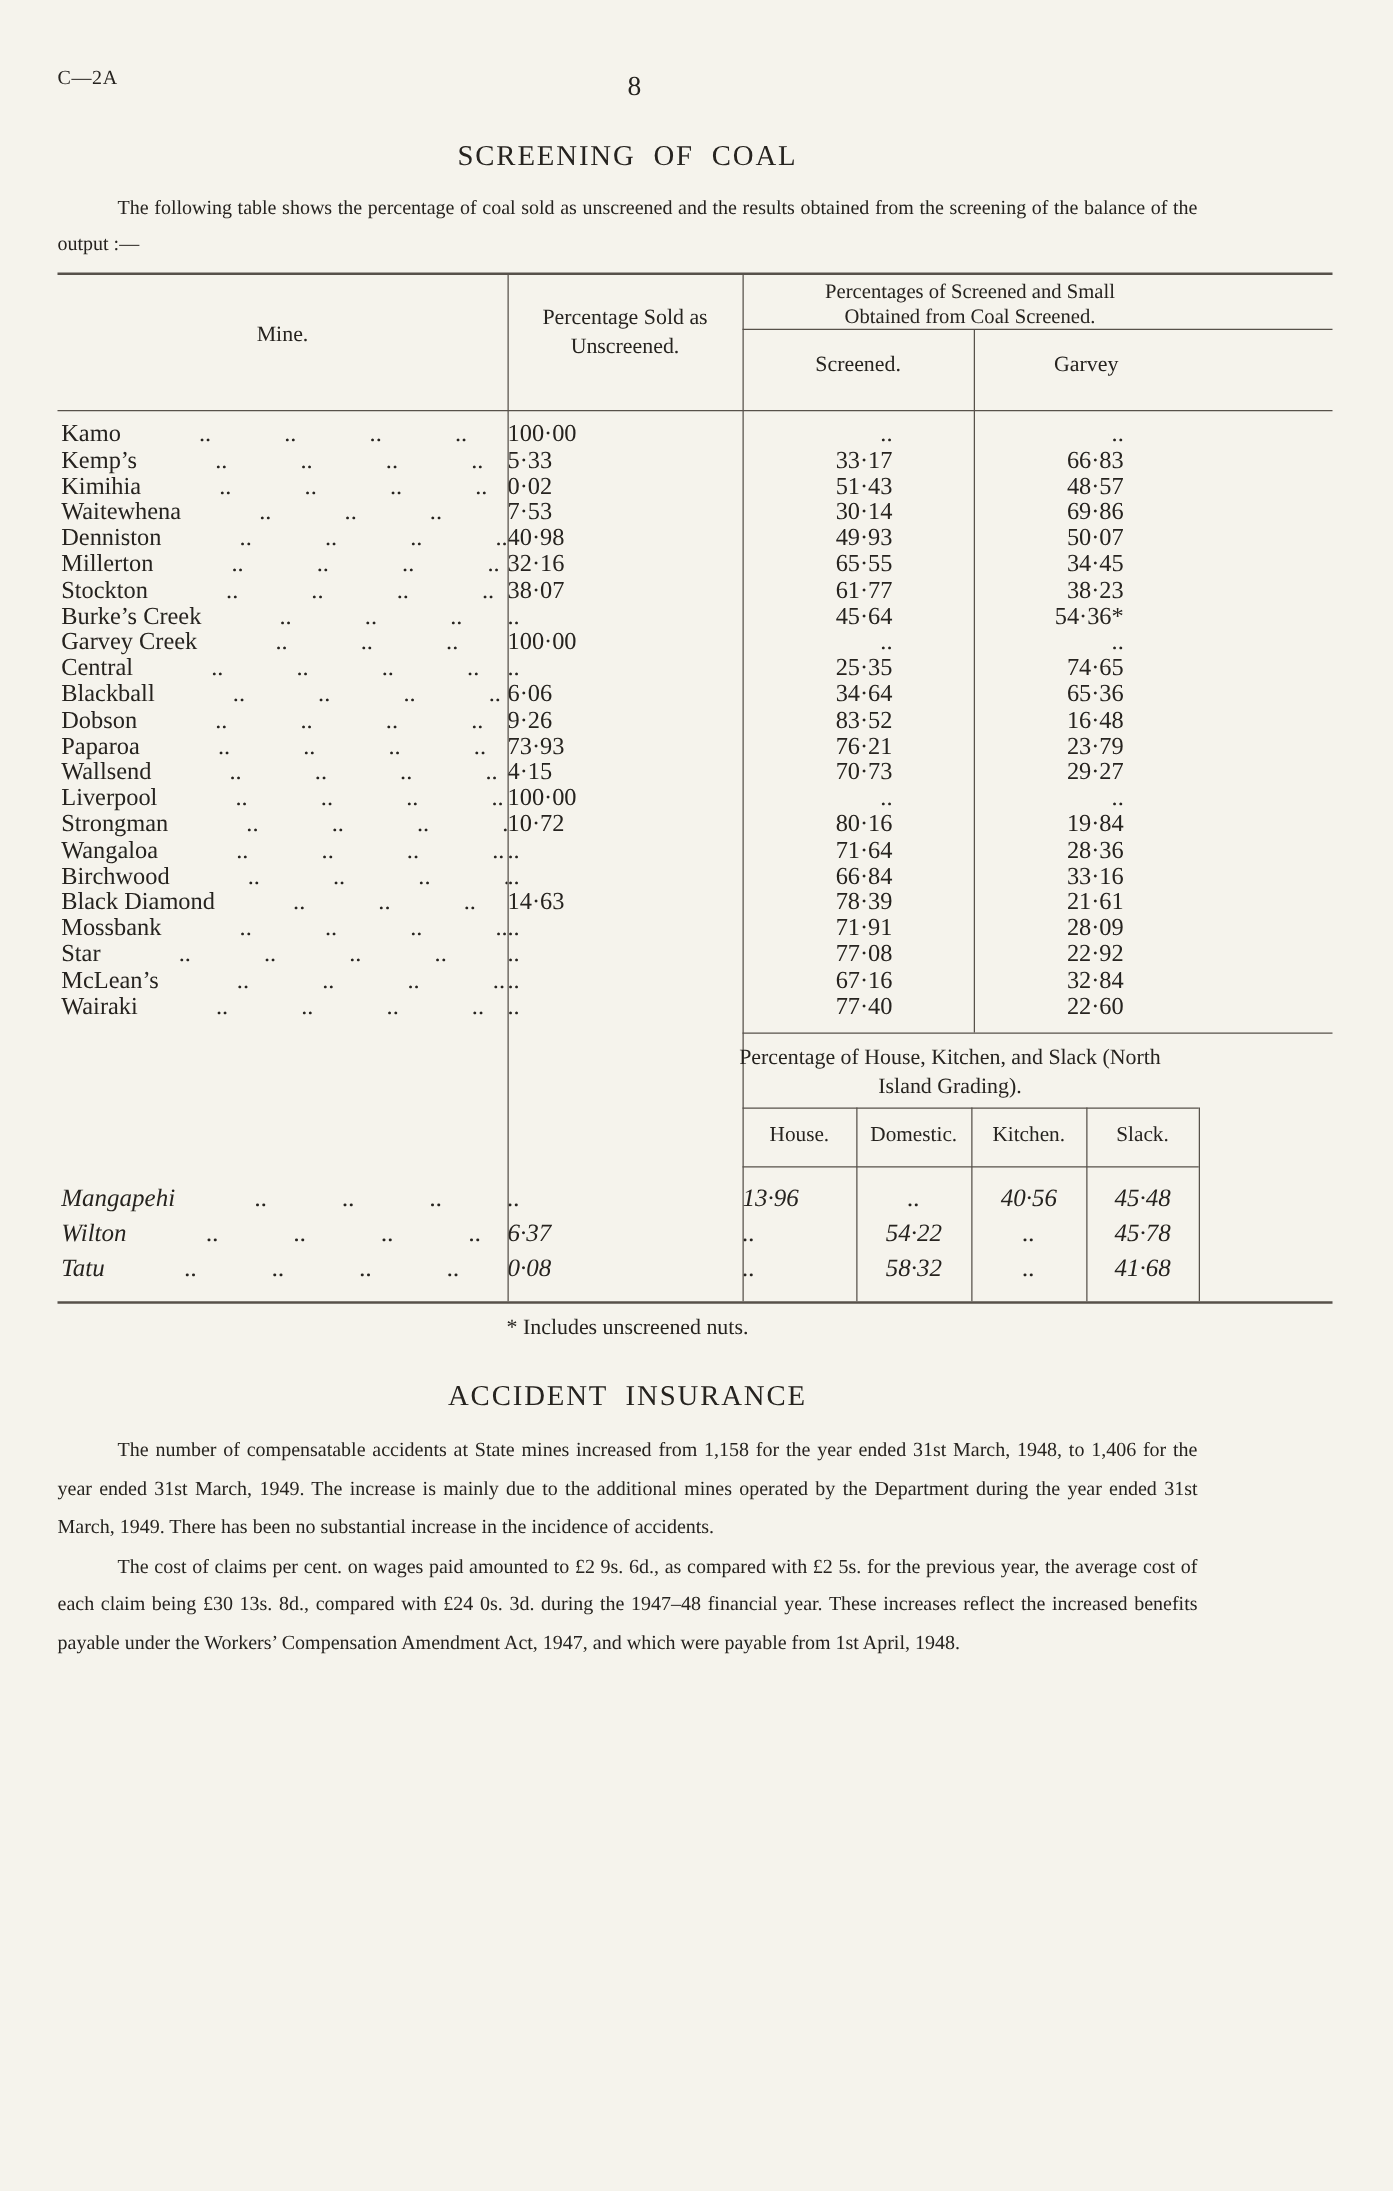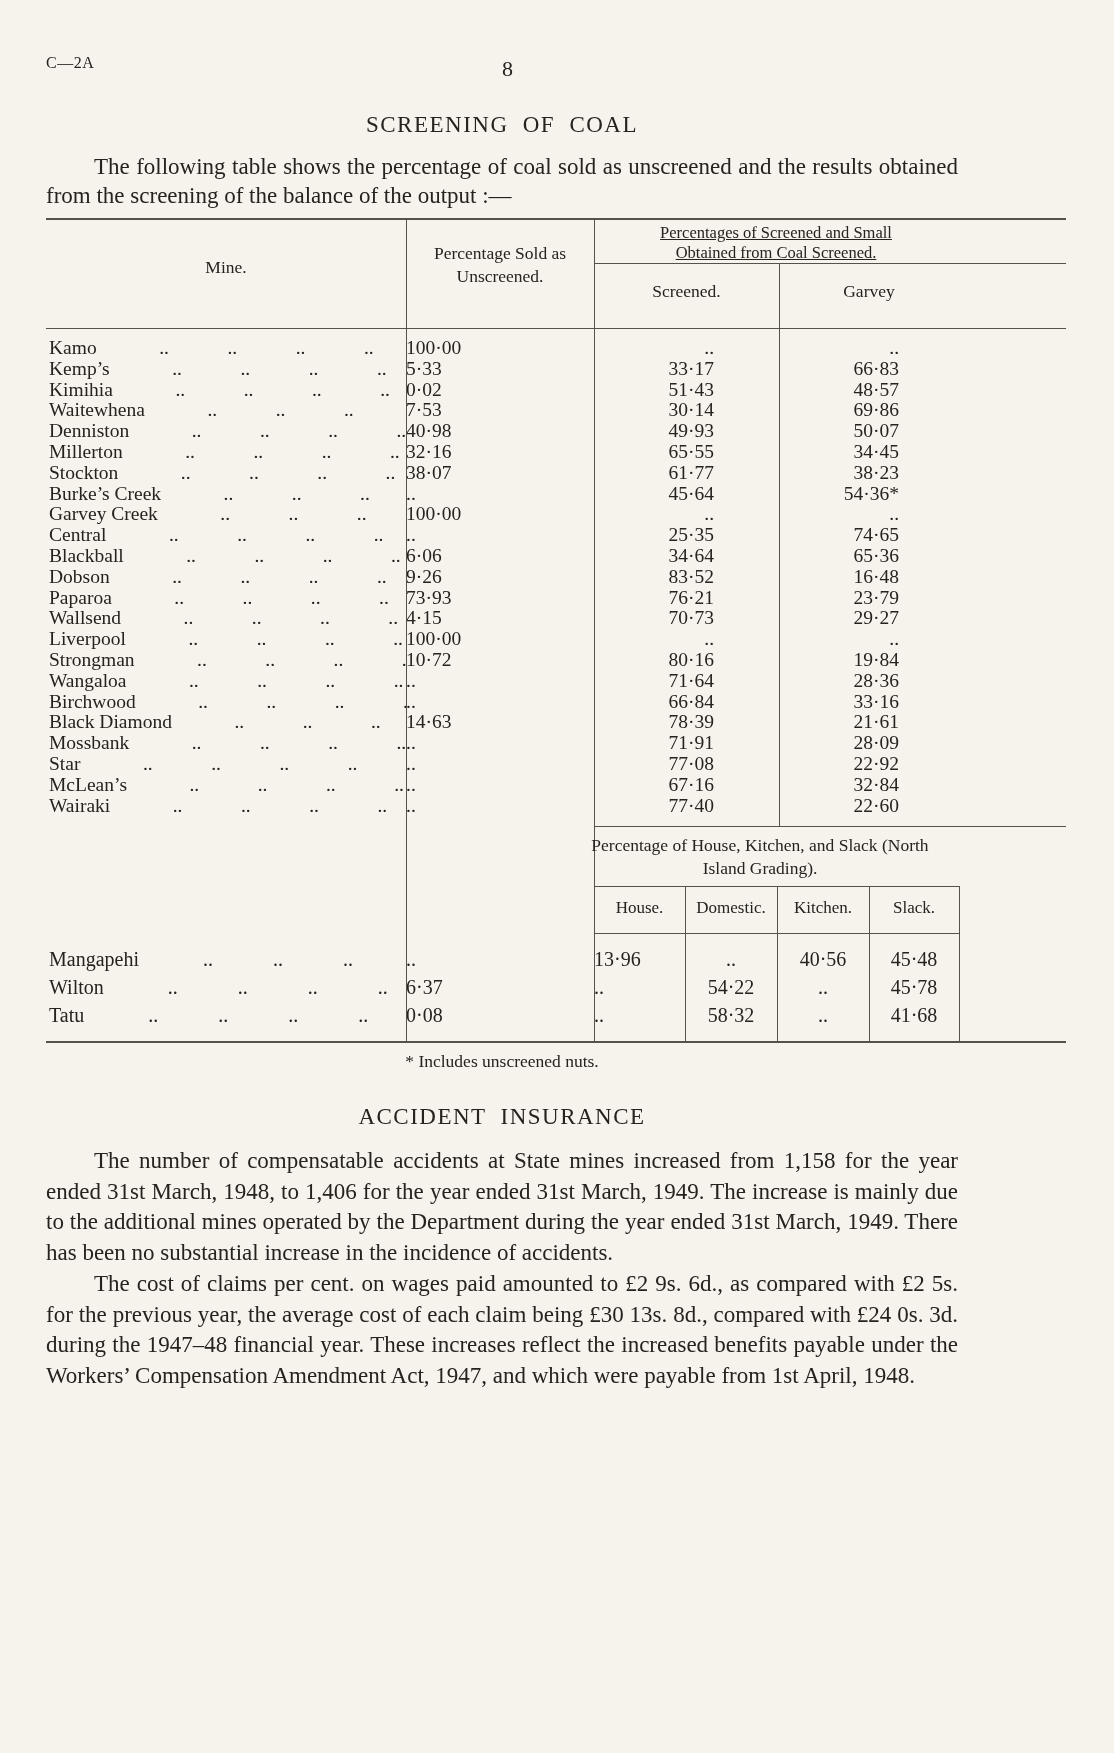"The following table shows the" .body-par { font-size: 23px -> 16px }
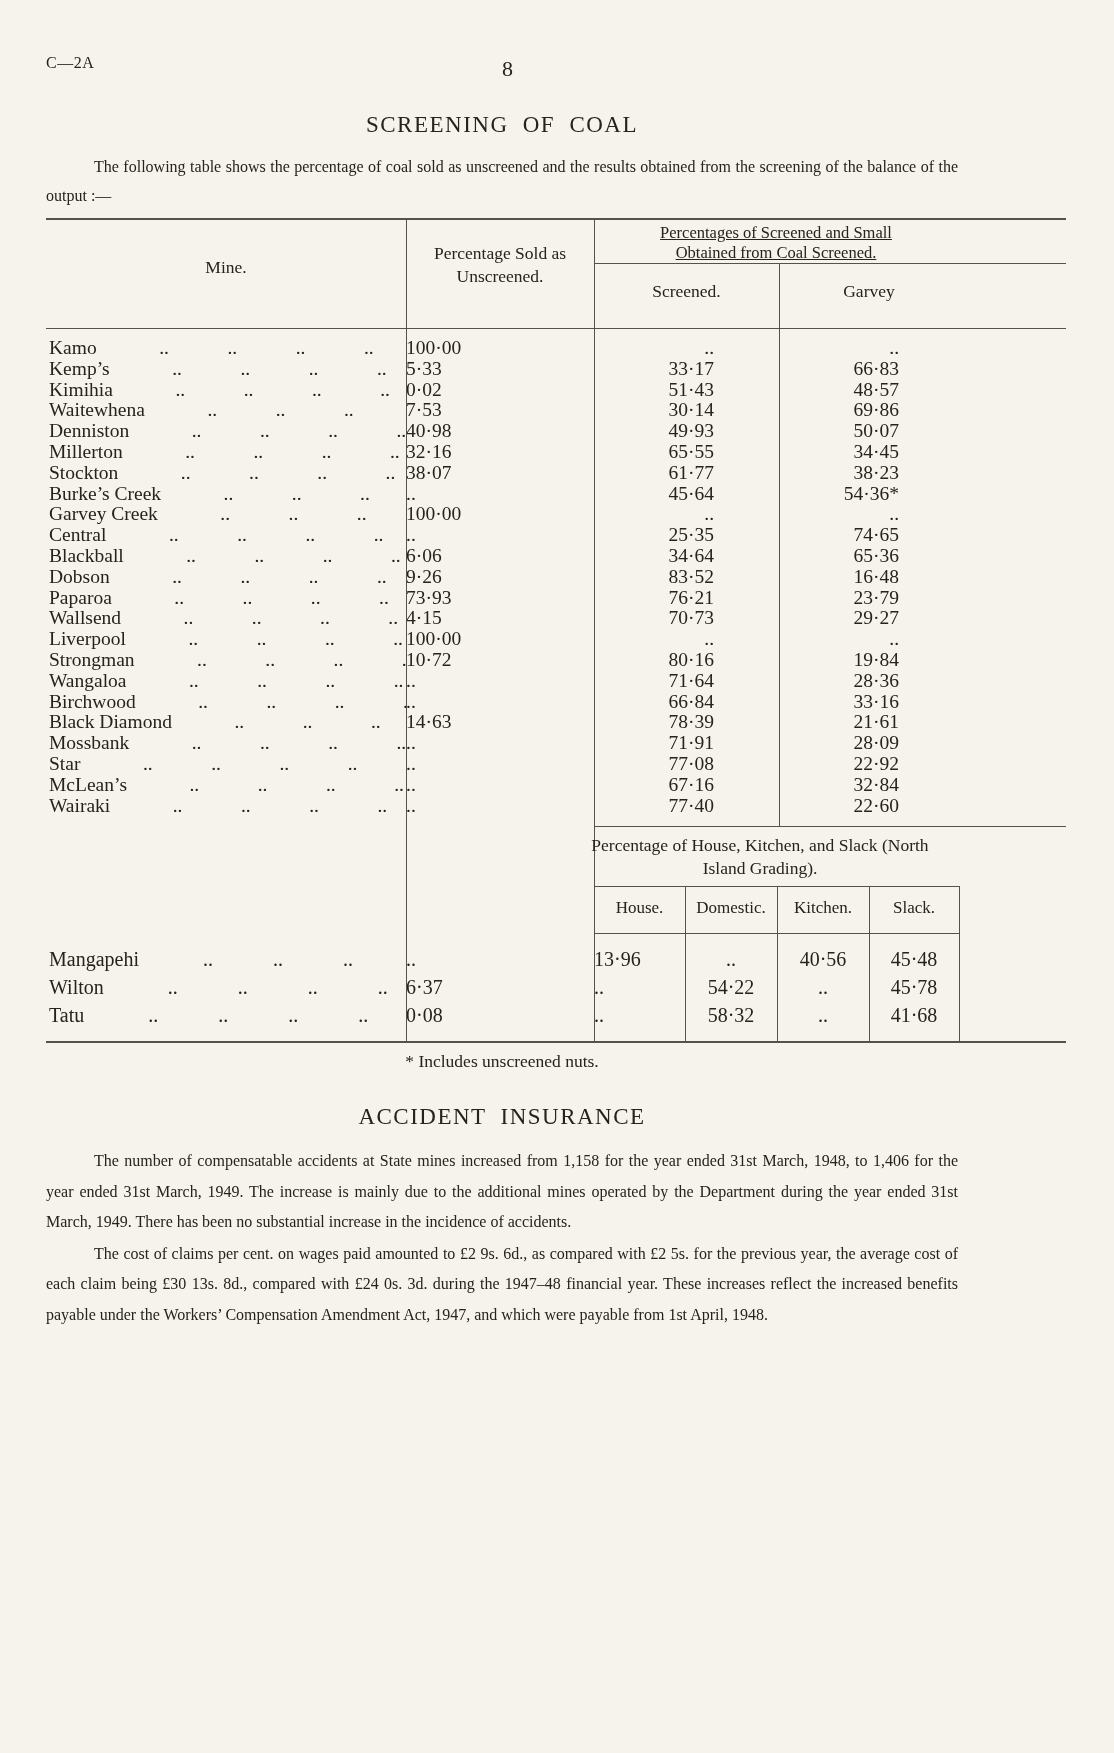"Percentages of Screened and Small" .hc-span { text-decoration: underline -> none }
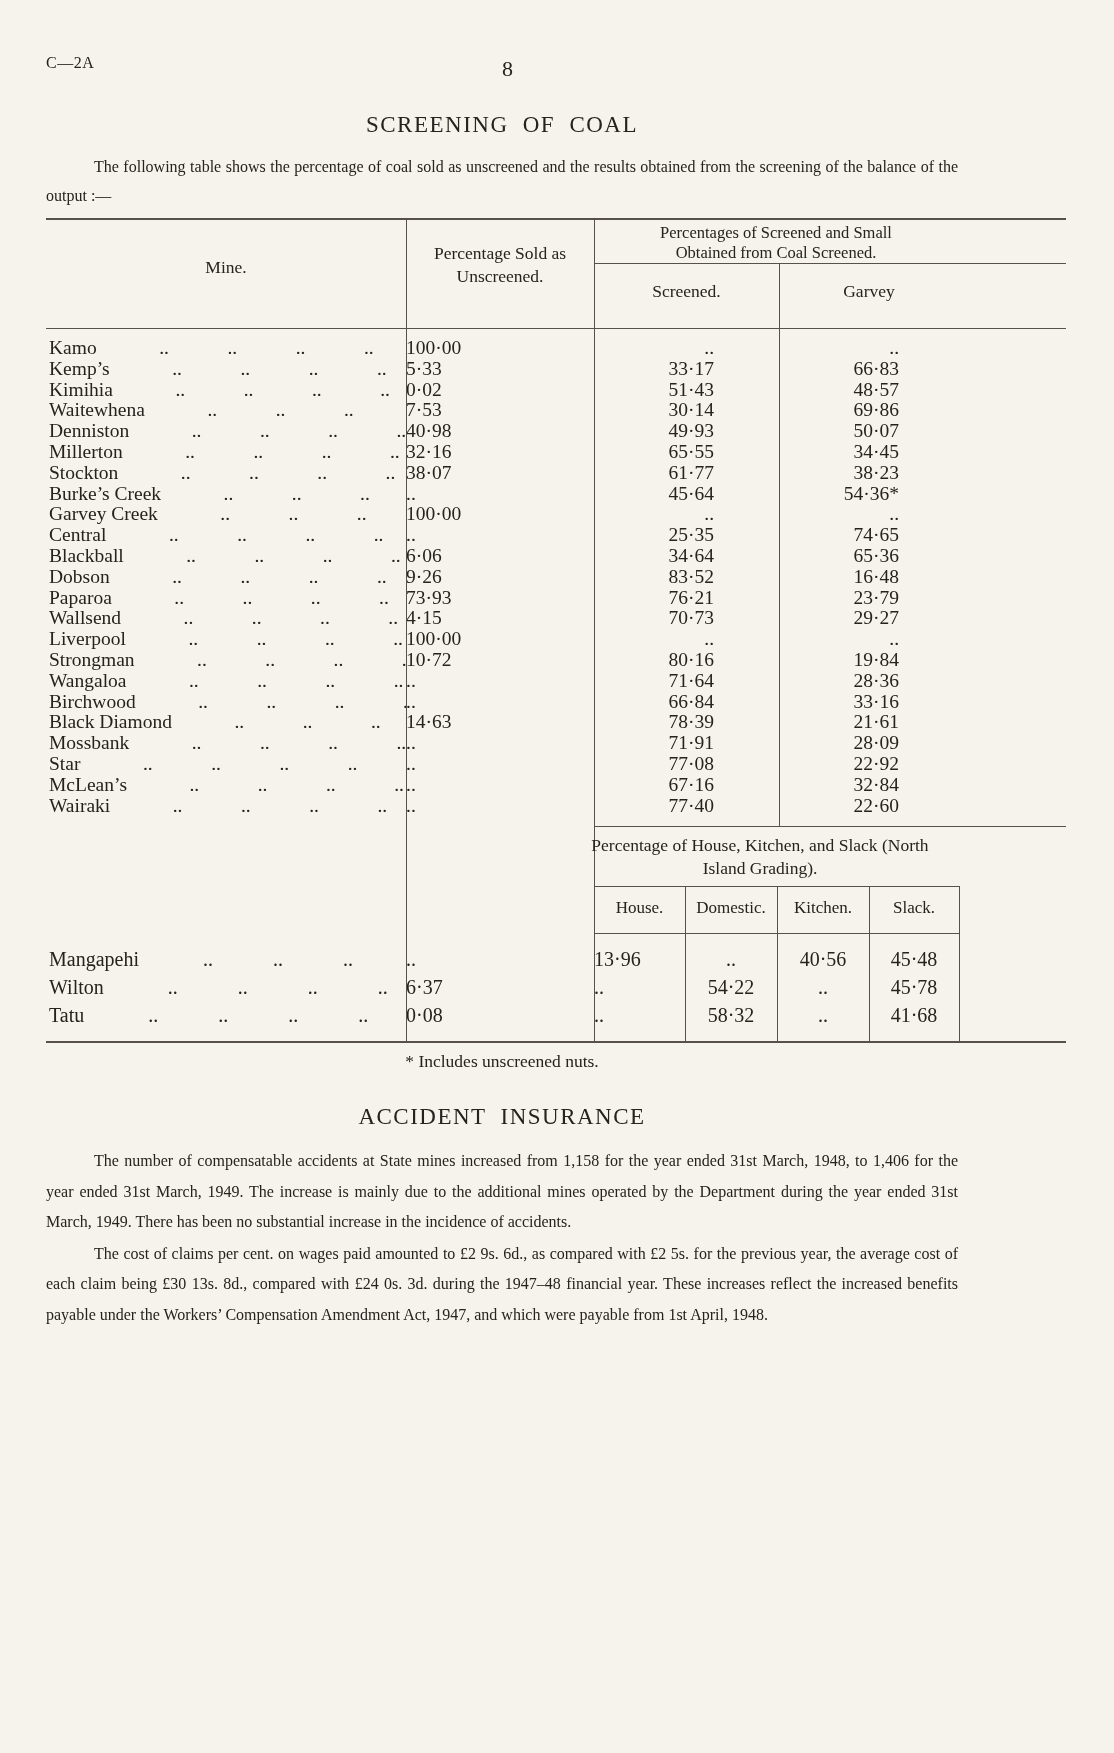"Mangapehi" .trow.g { font-style: none -> italic }
